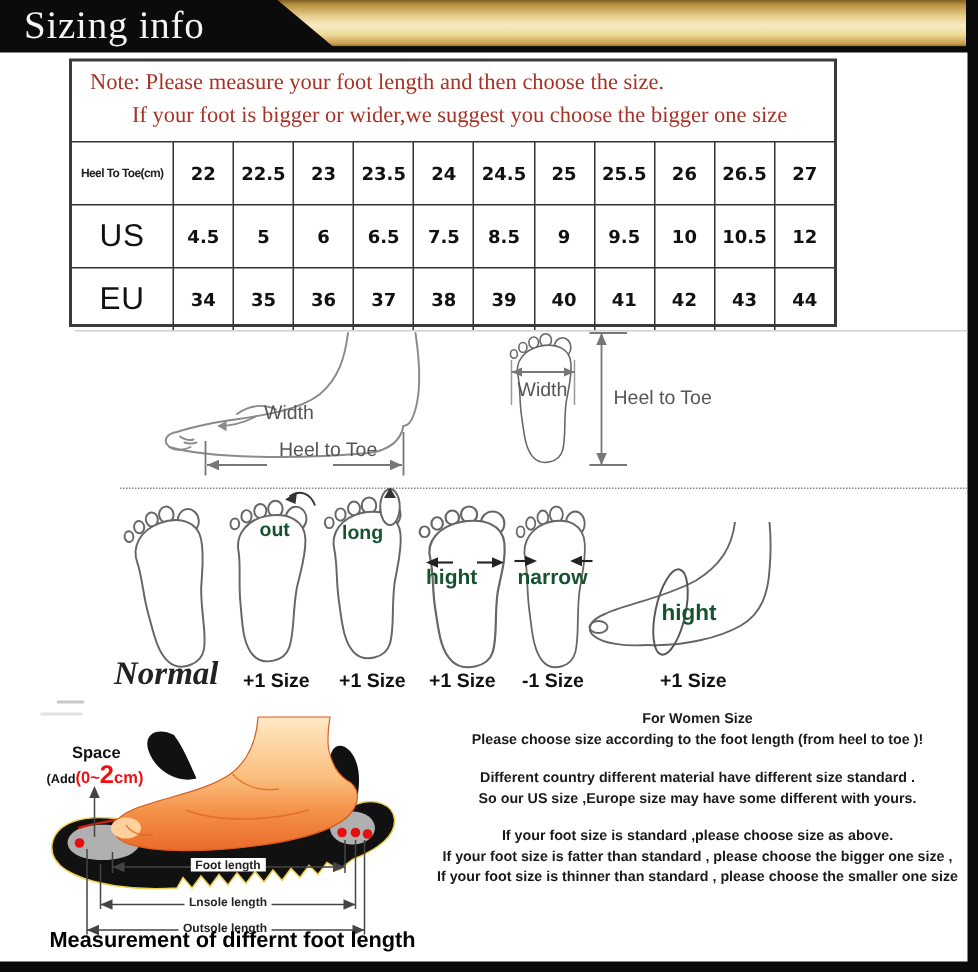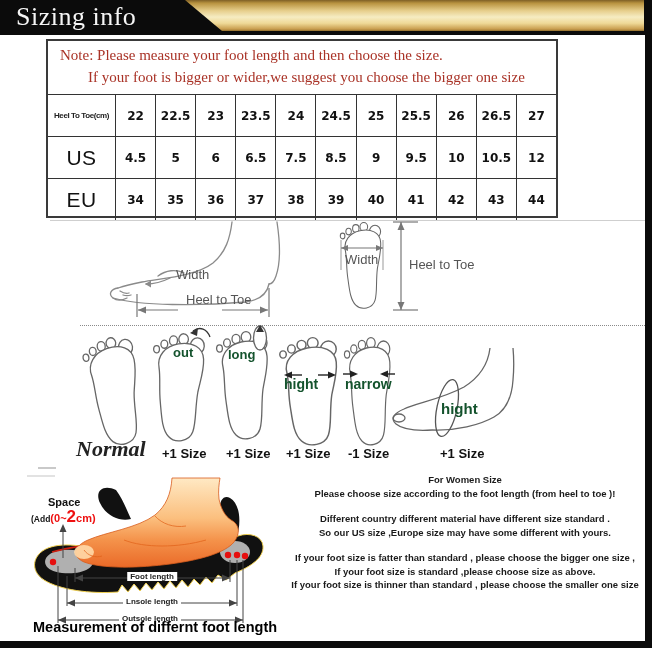"If your foot size is fatter" div.il { order: before "If your foot size is standard" -> after "If your foot size is standard" }
